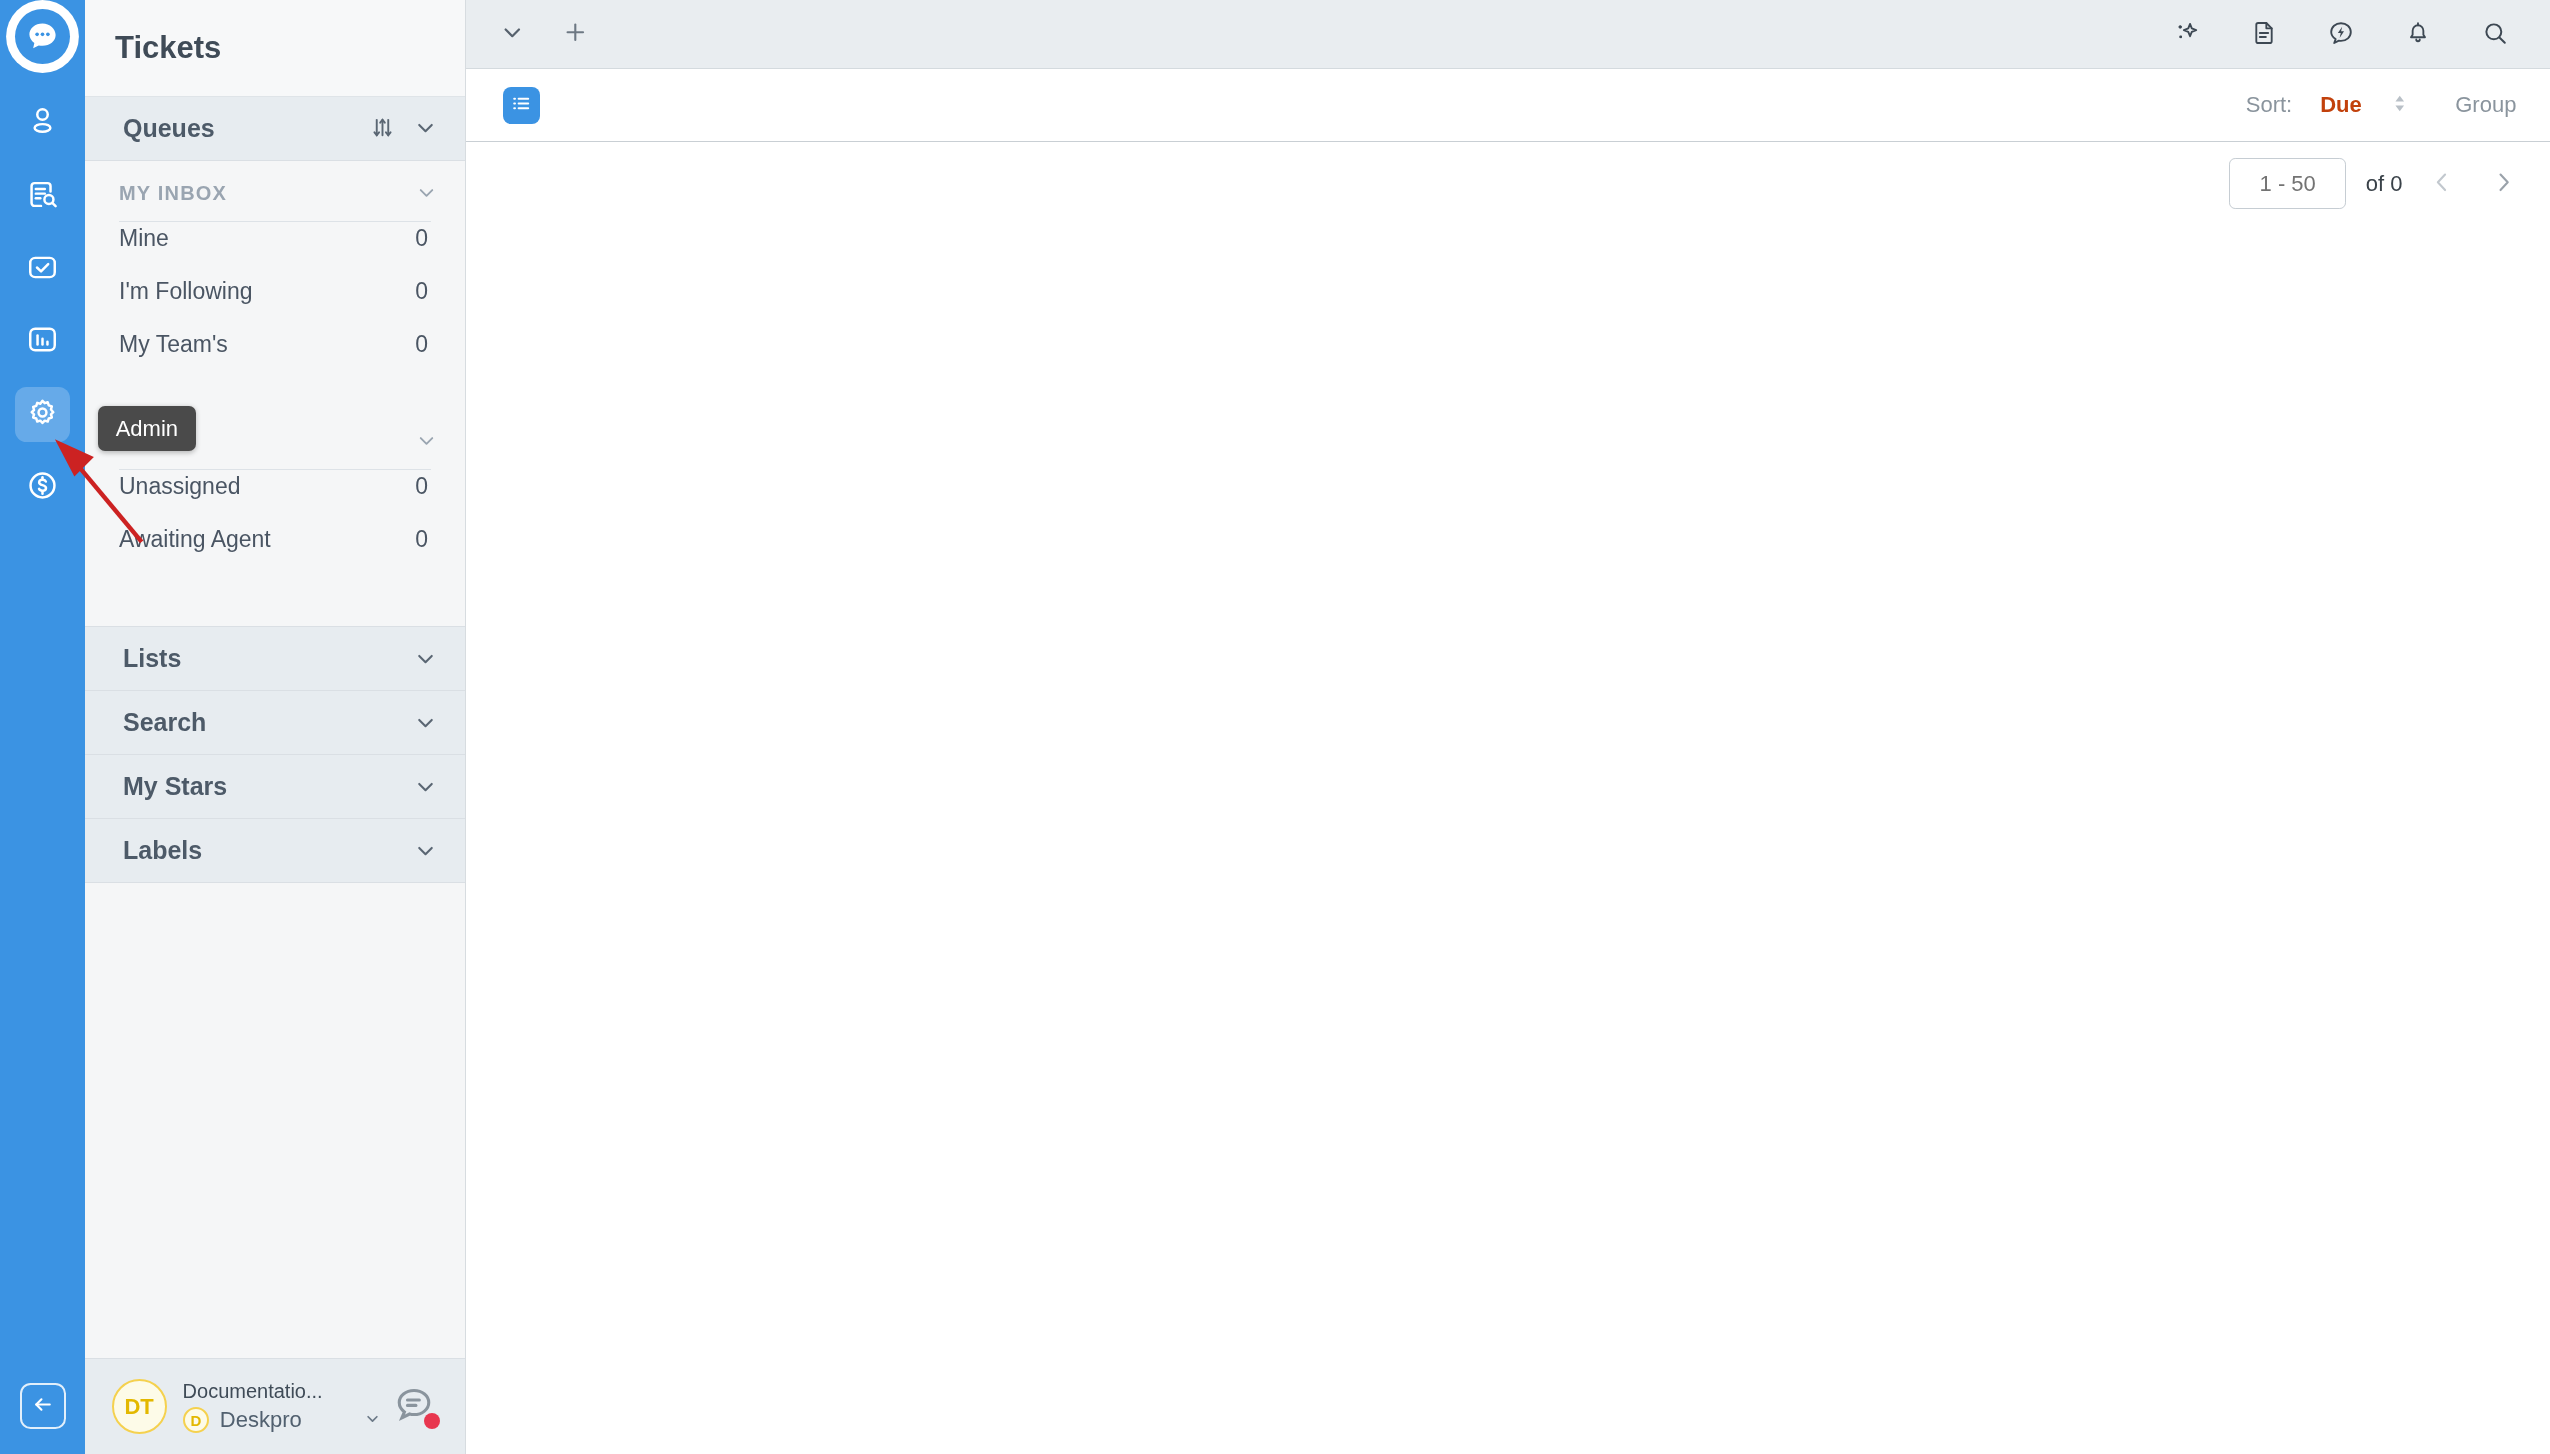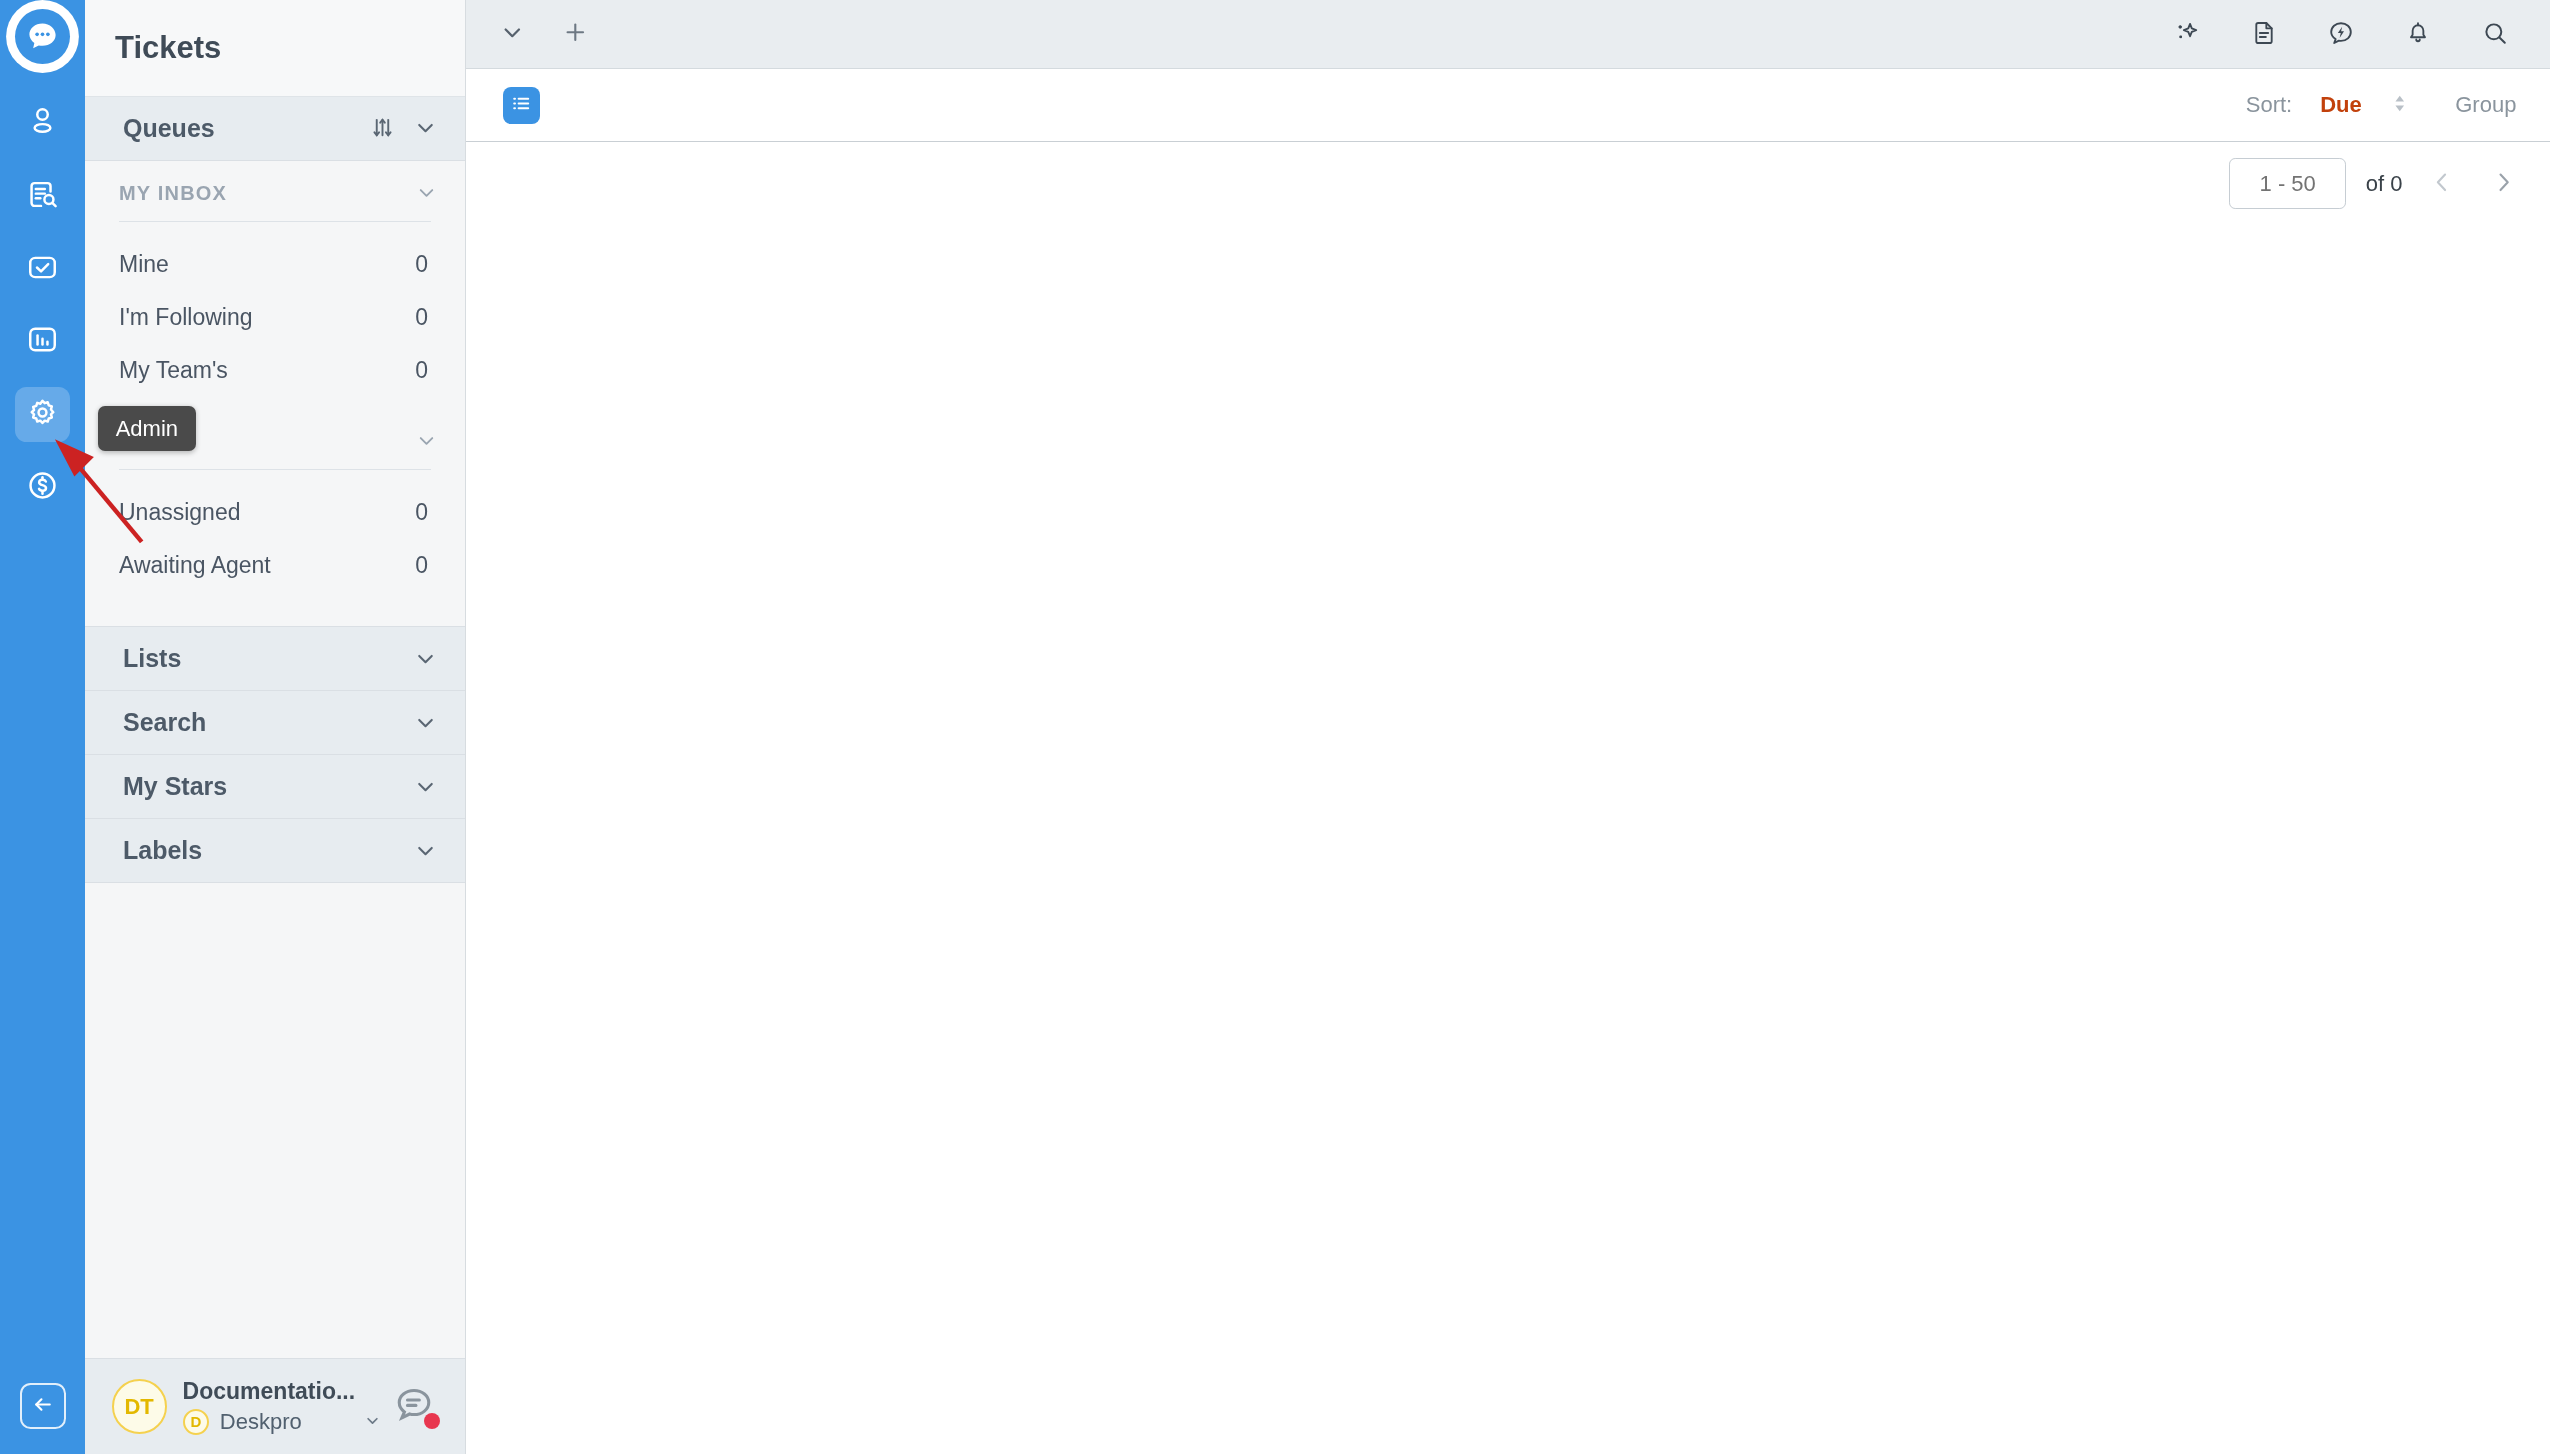"Mine" .qrow { align-items: flex-end -> flex-start }
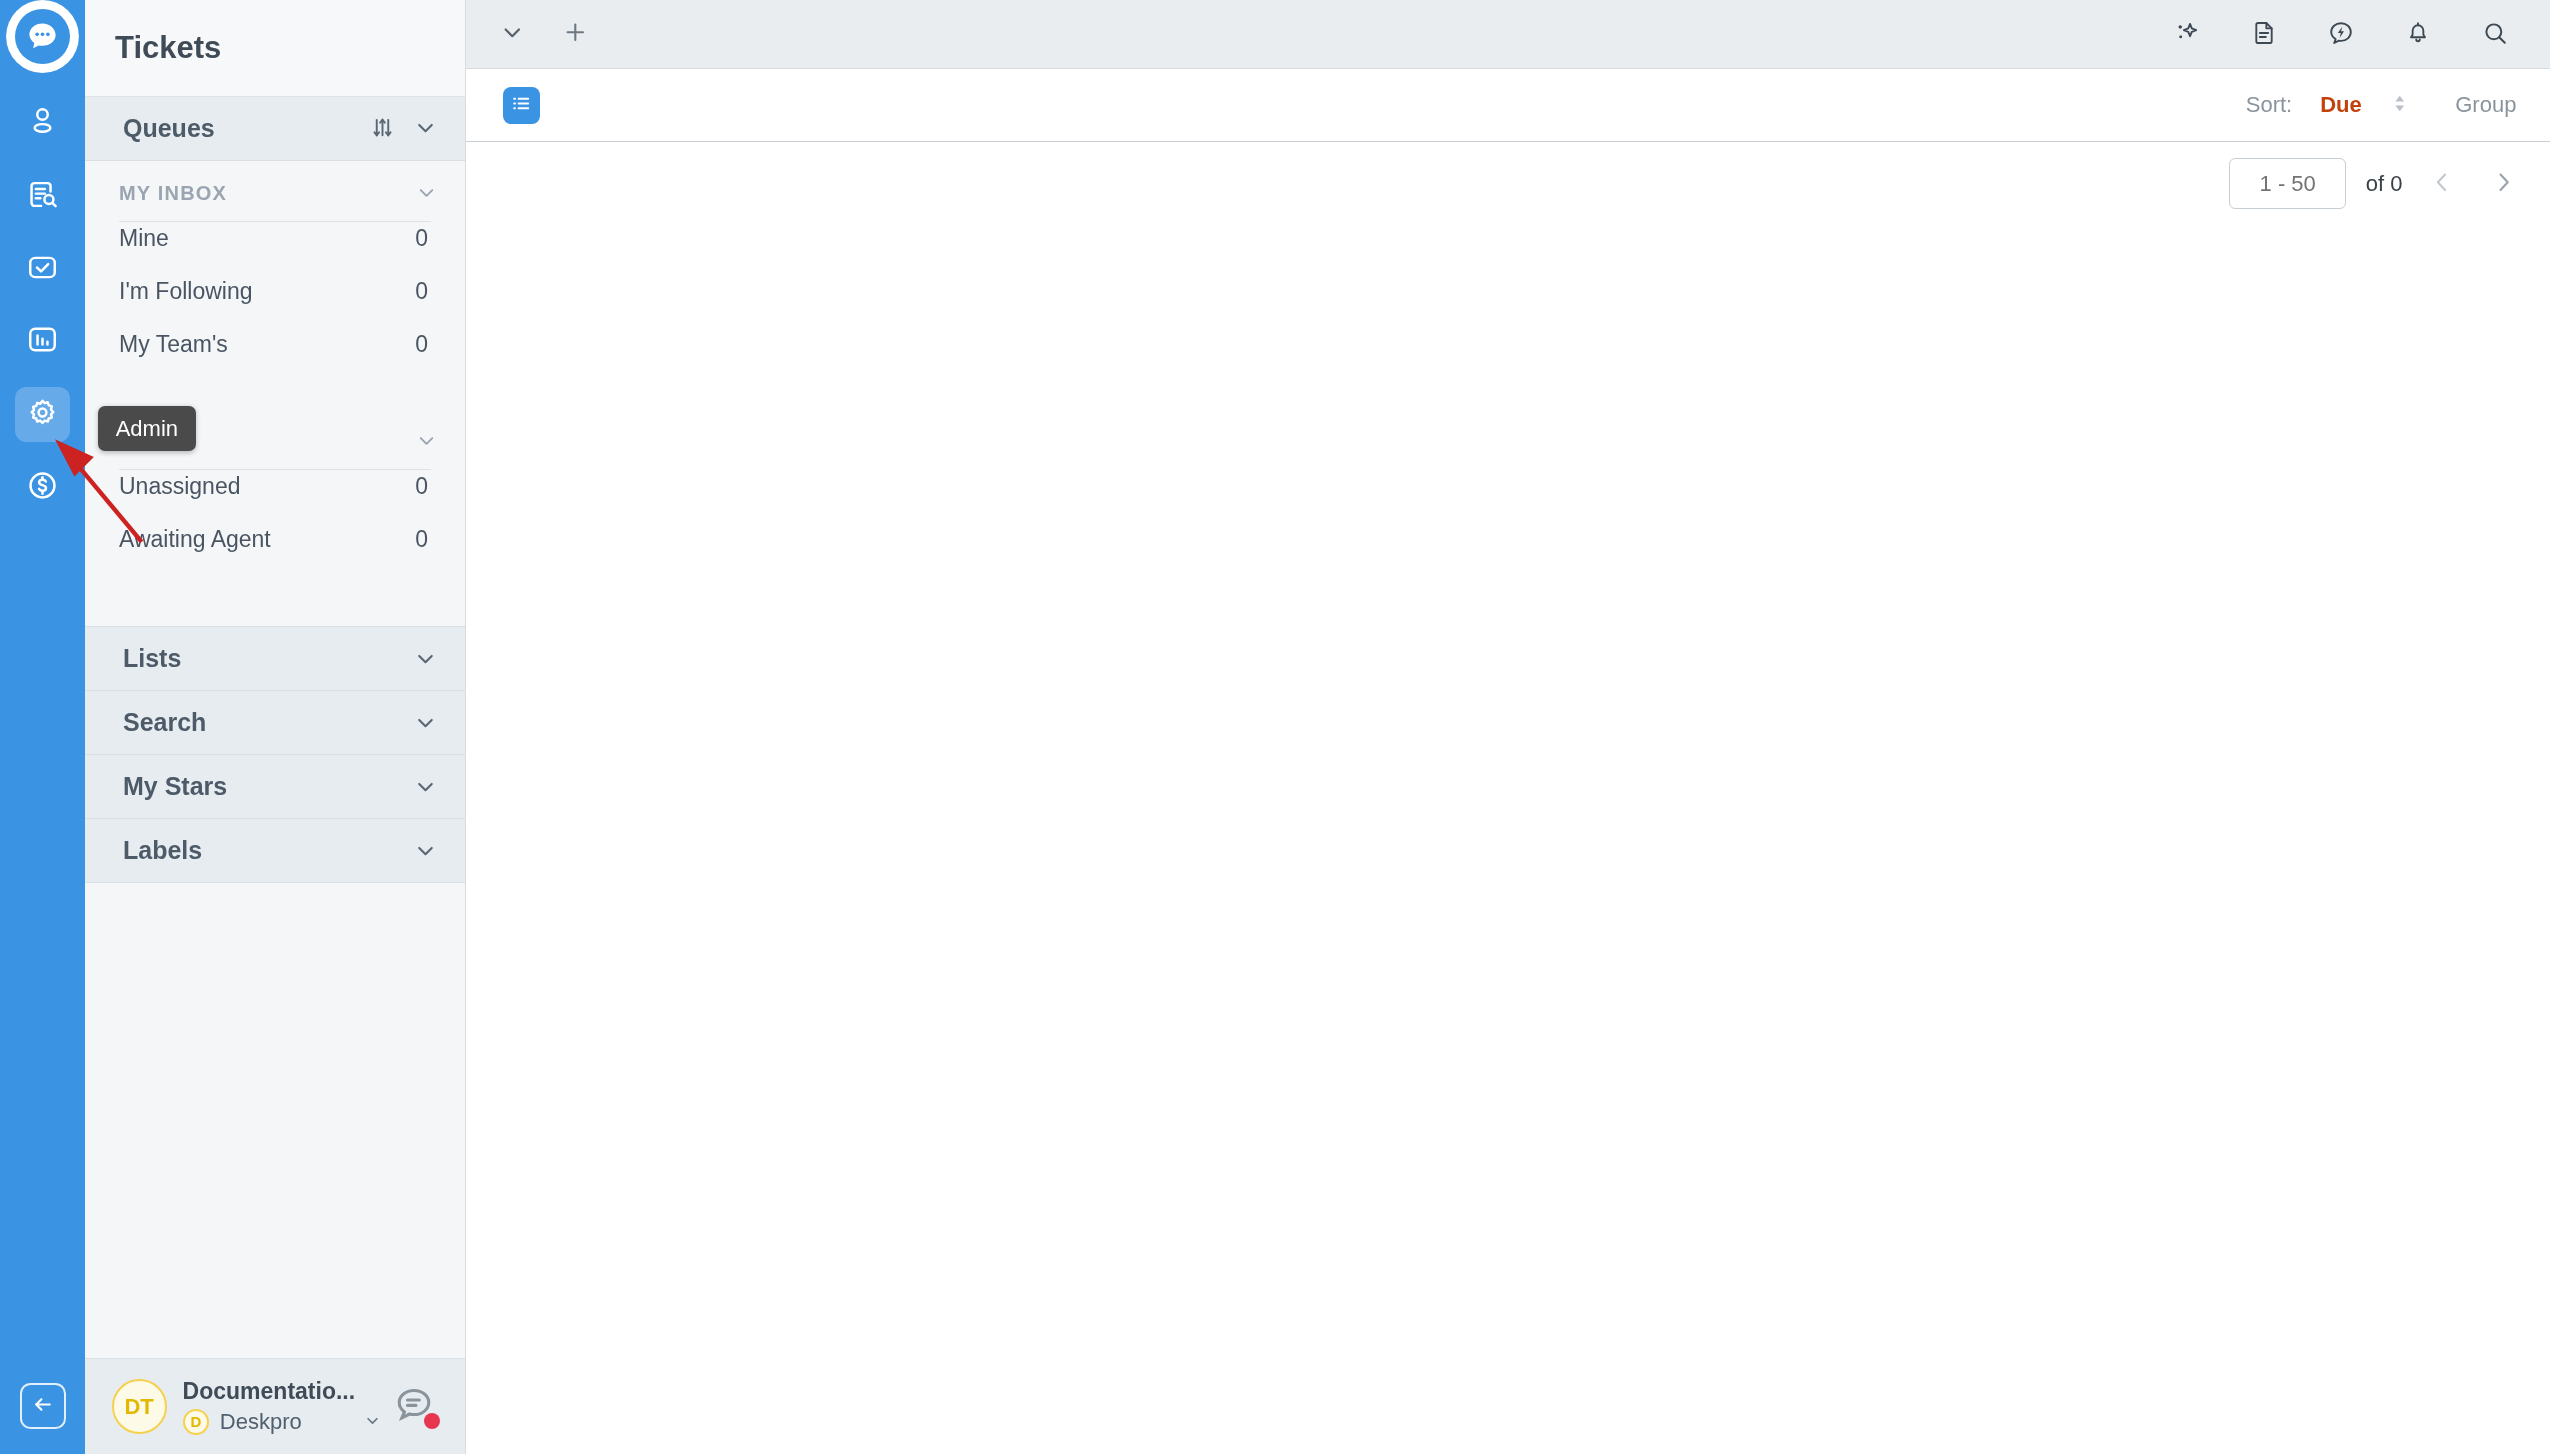"Documentatio..." .pname { font-size: 23px -> 20px; font-weight: bold -> normal }
